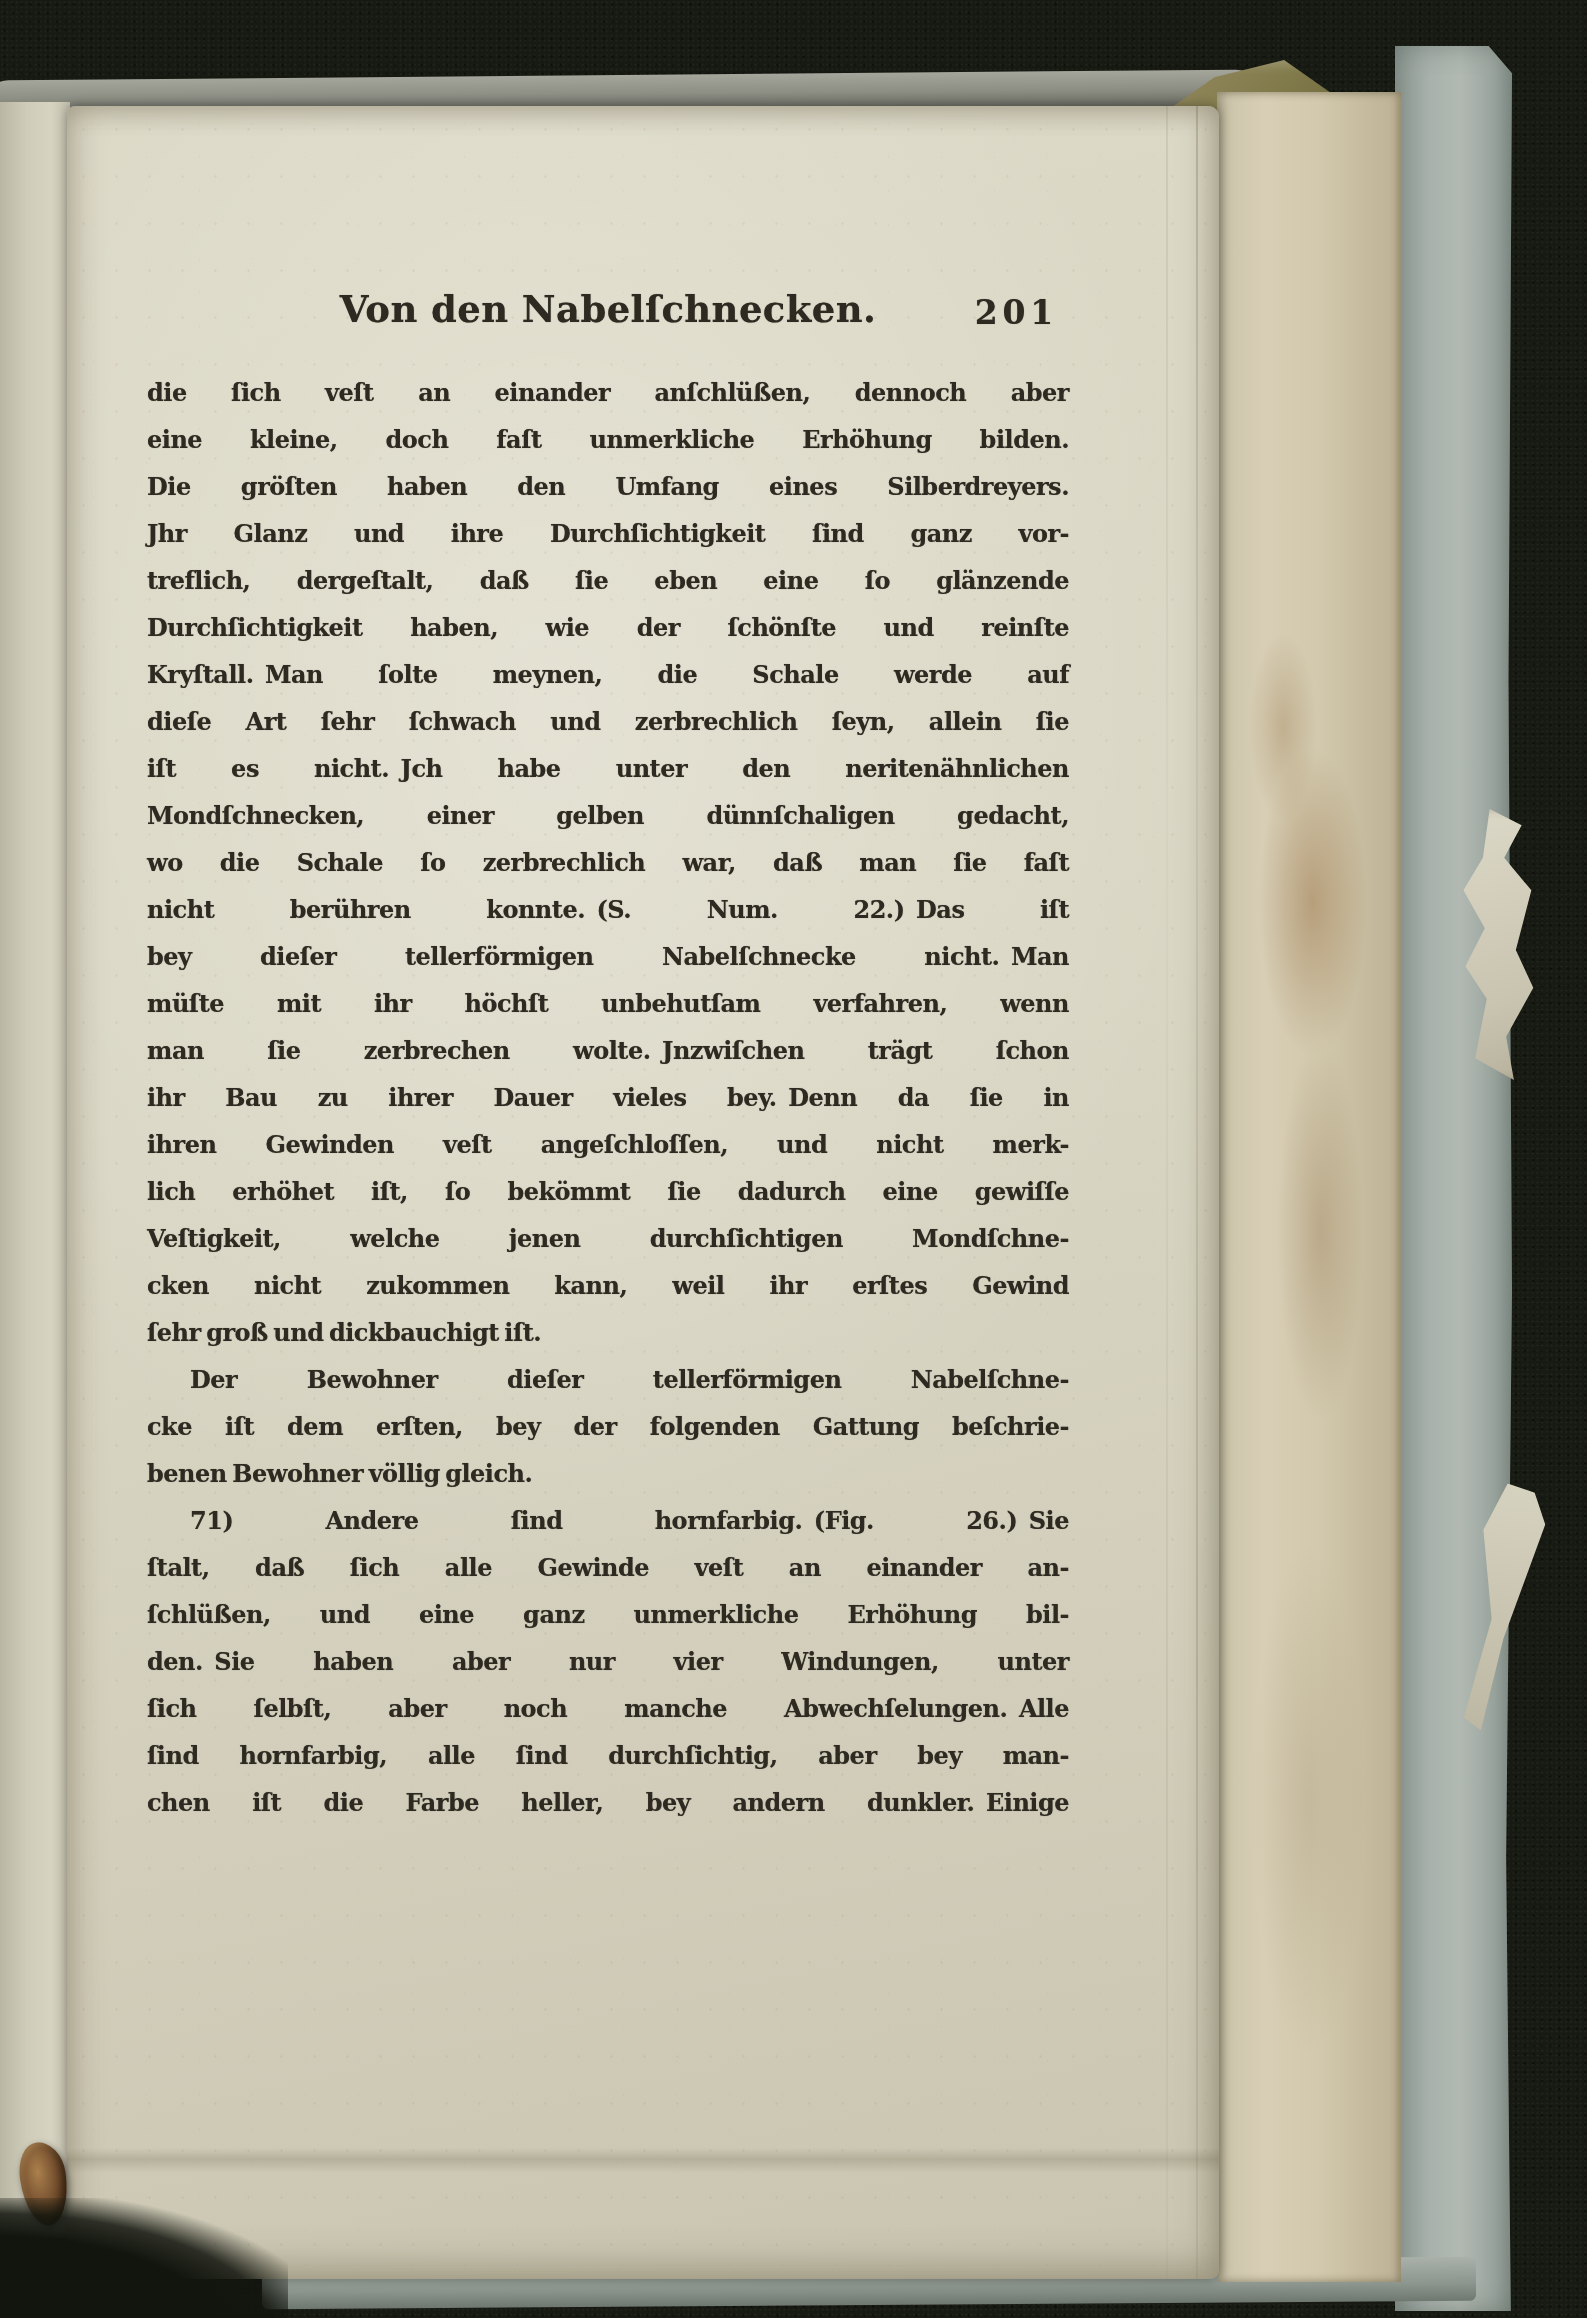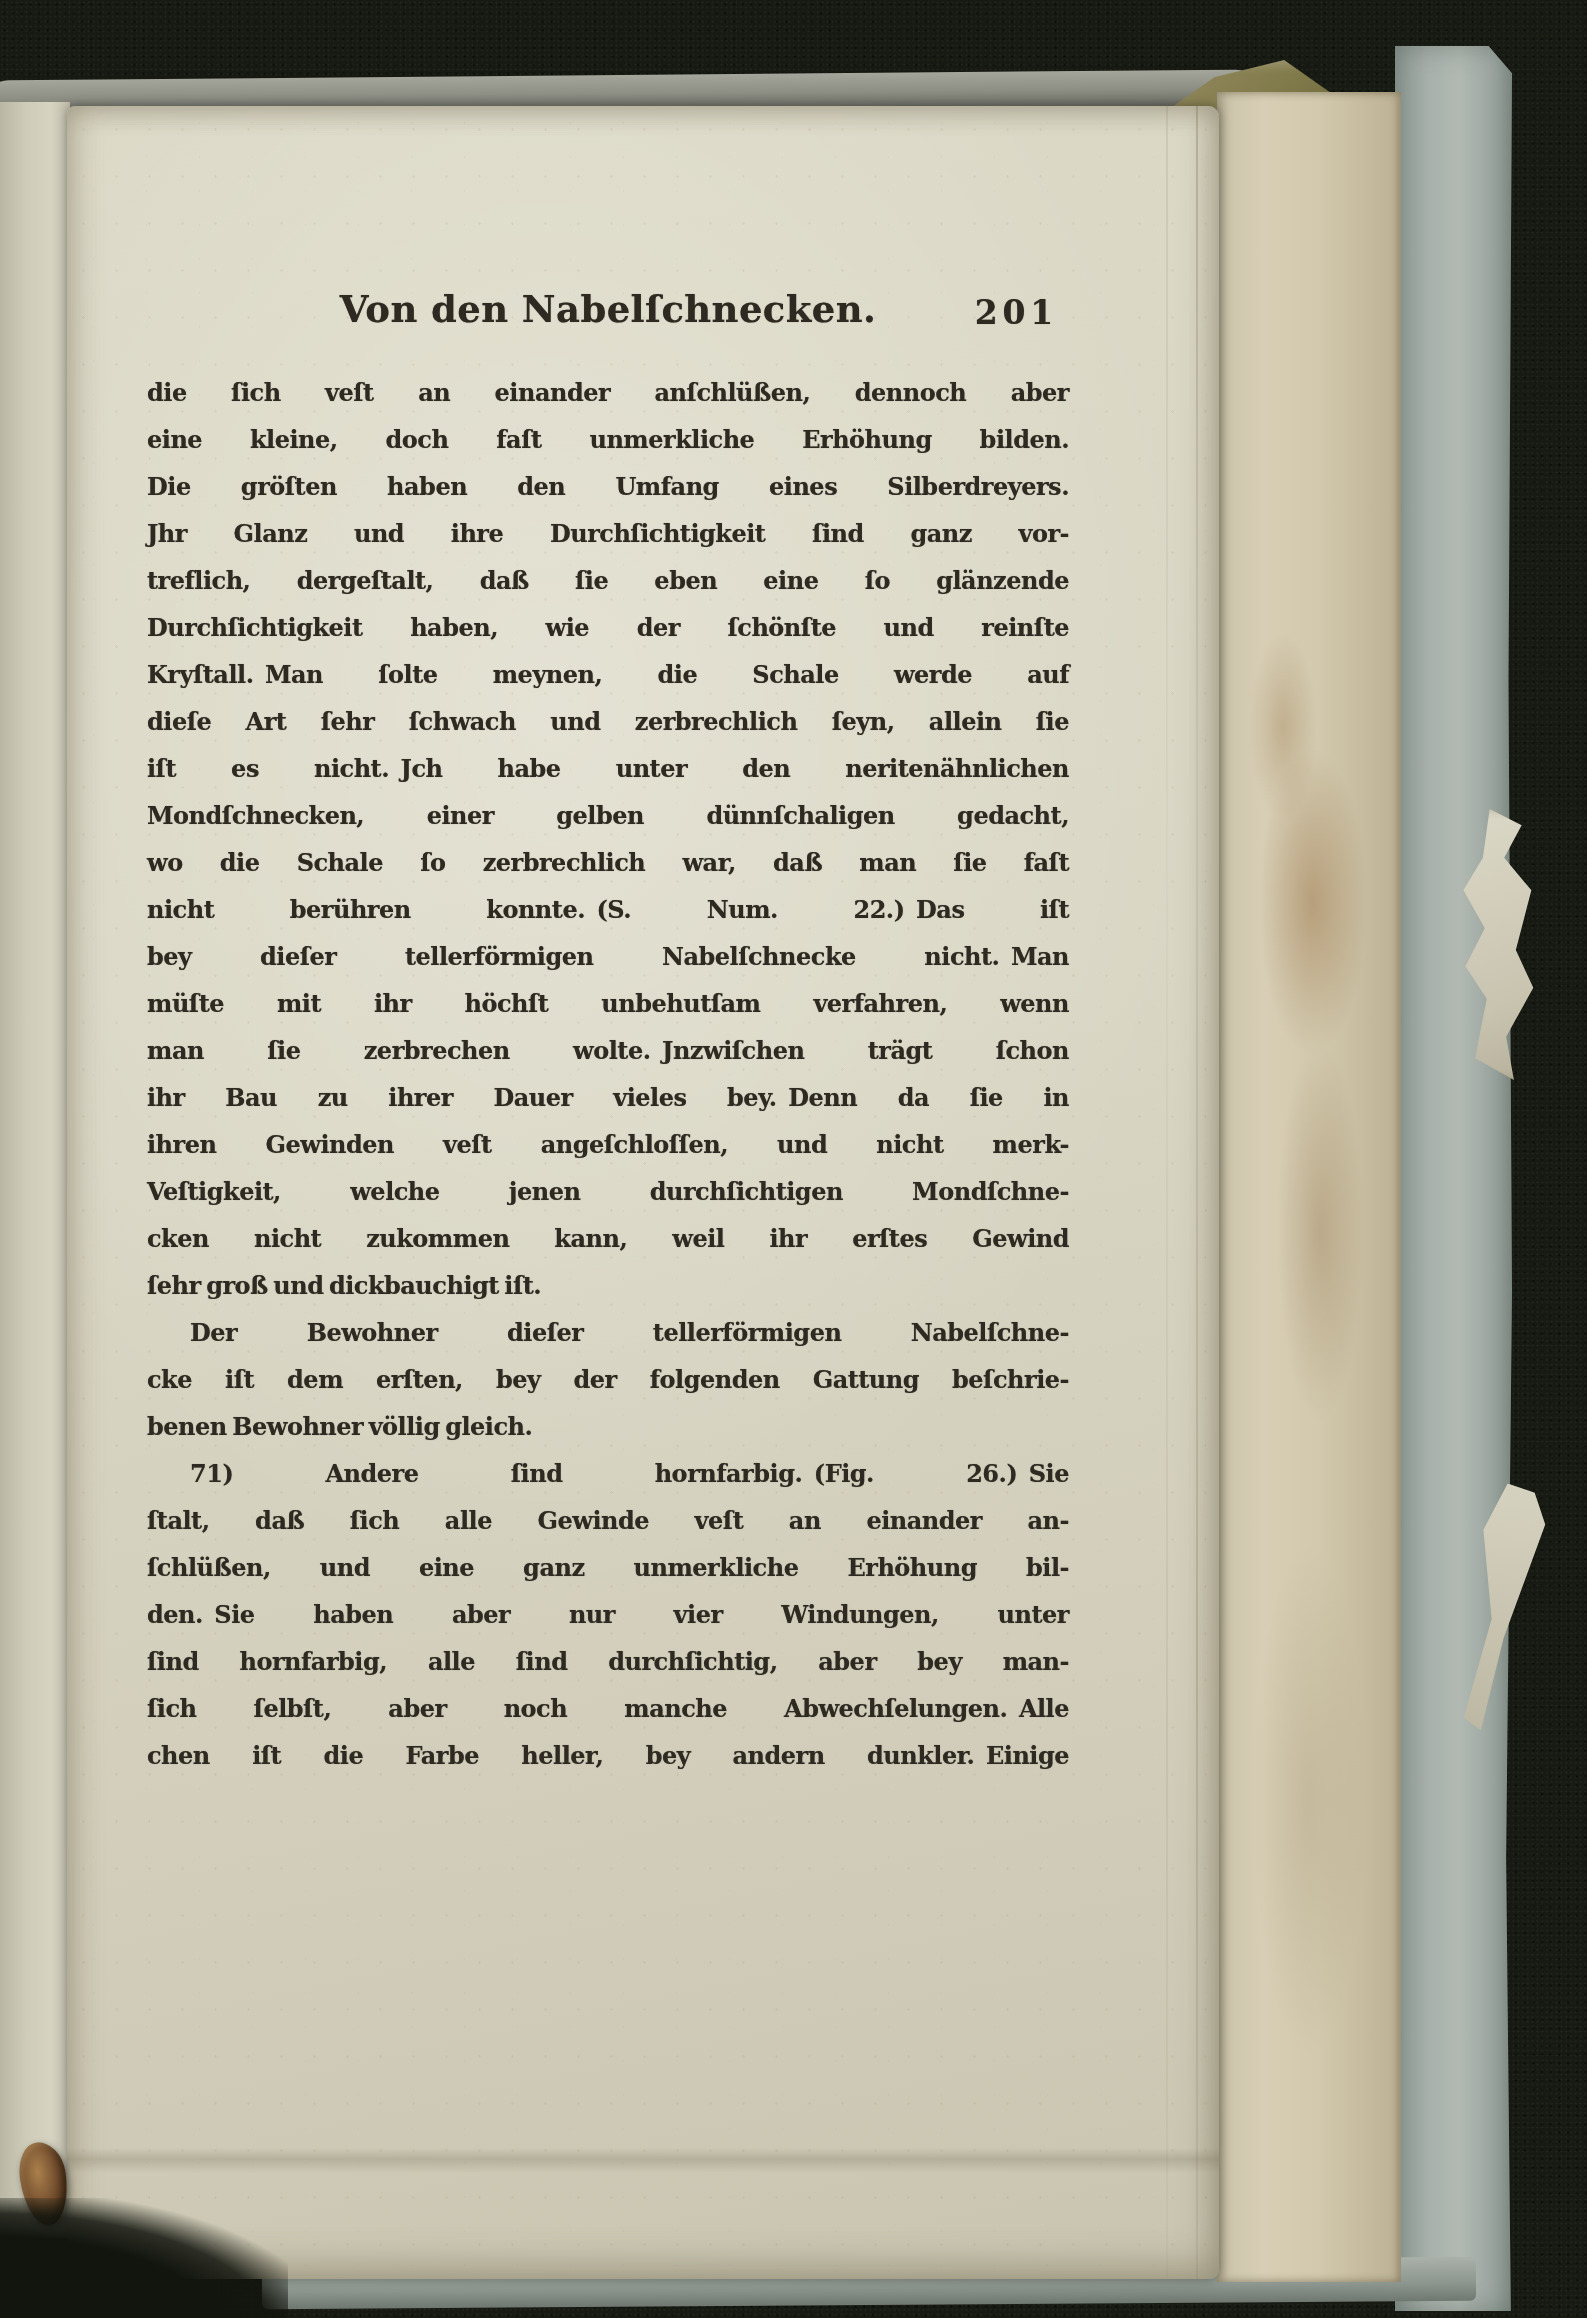"lich erhöhet iſt, ſo bekömmt" div.line { html: none -> <div>lich erhöhet iſt, ſo bekömmt ſie dadurch eine gewiſſe</div> }
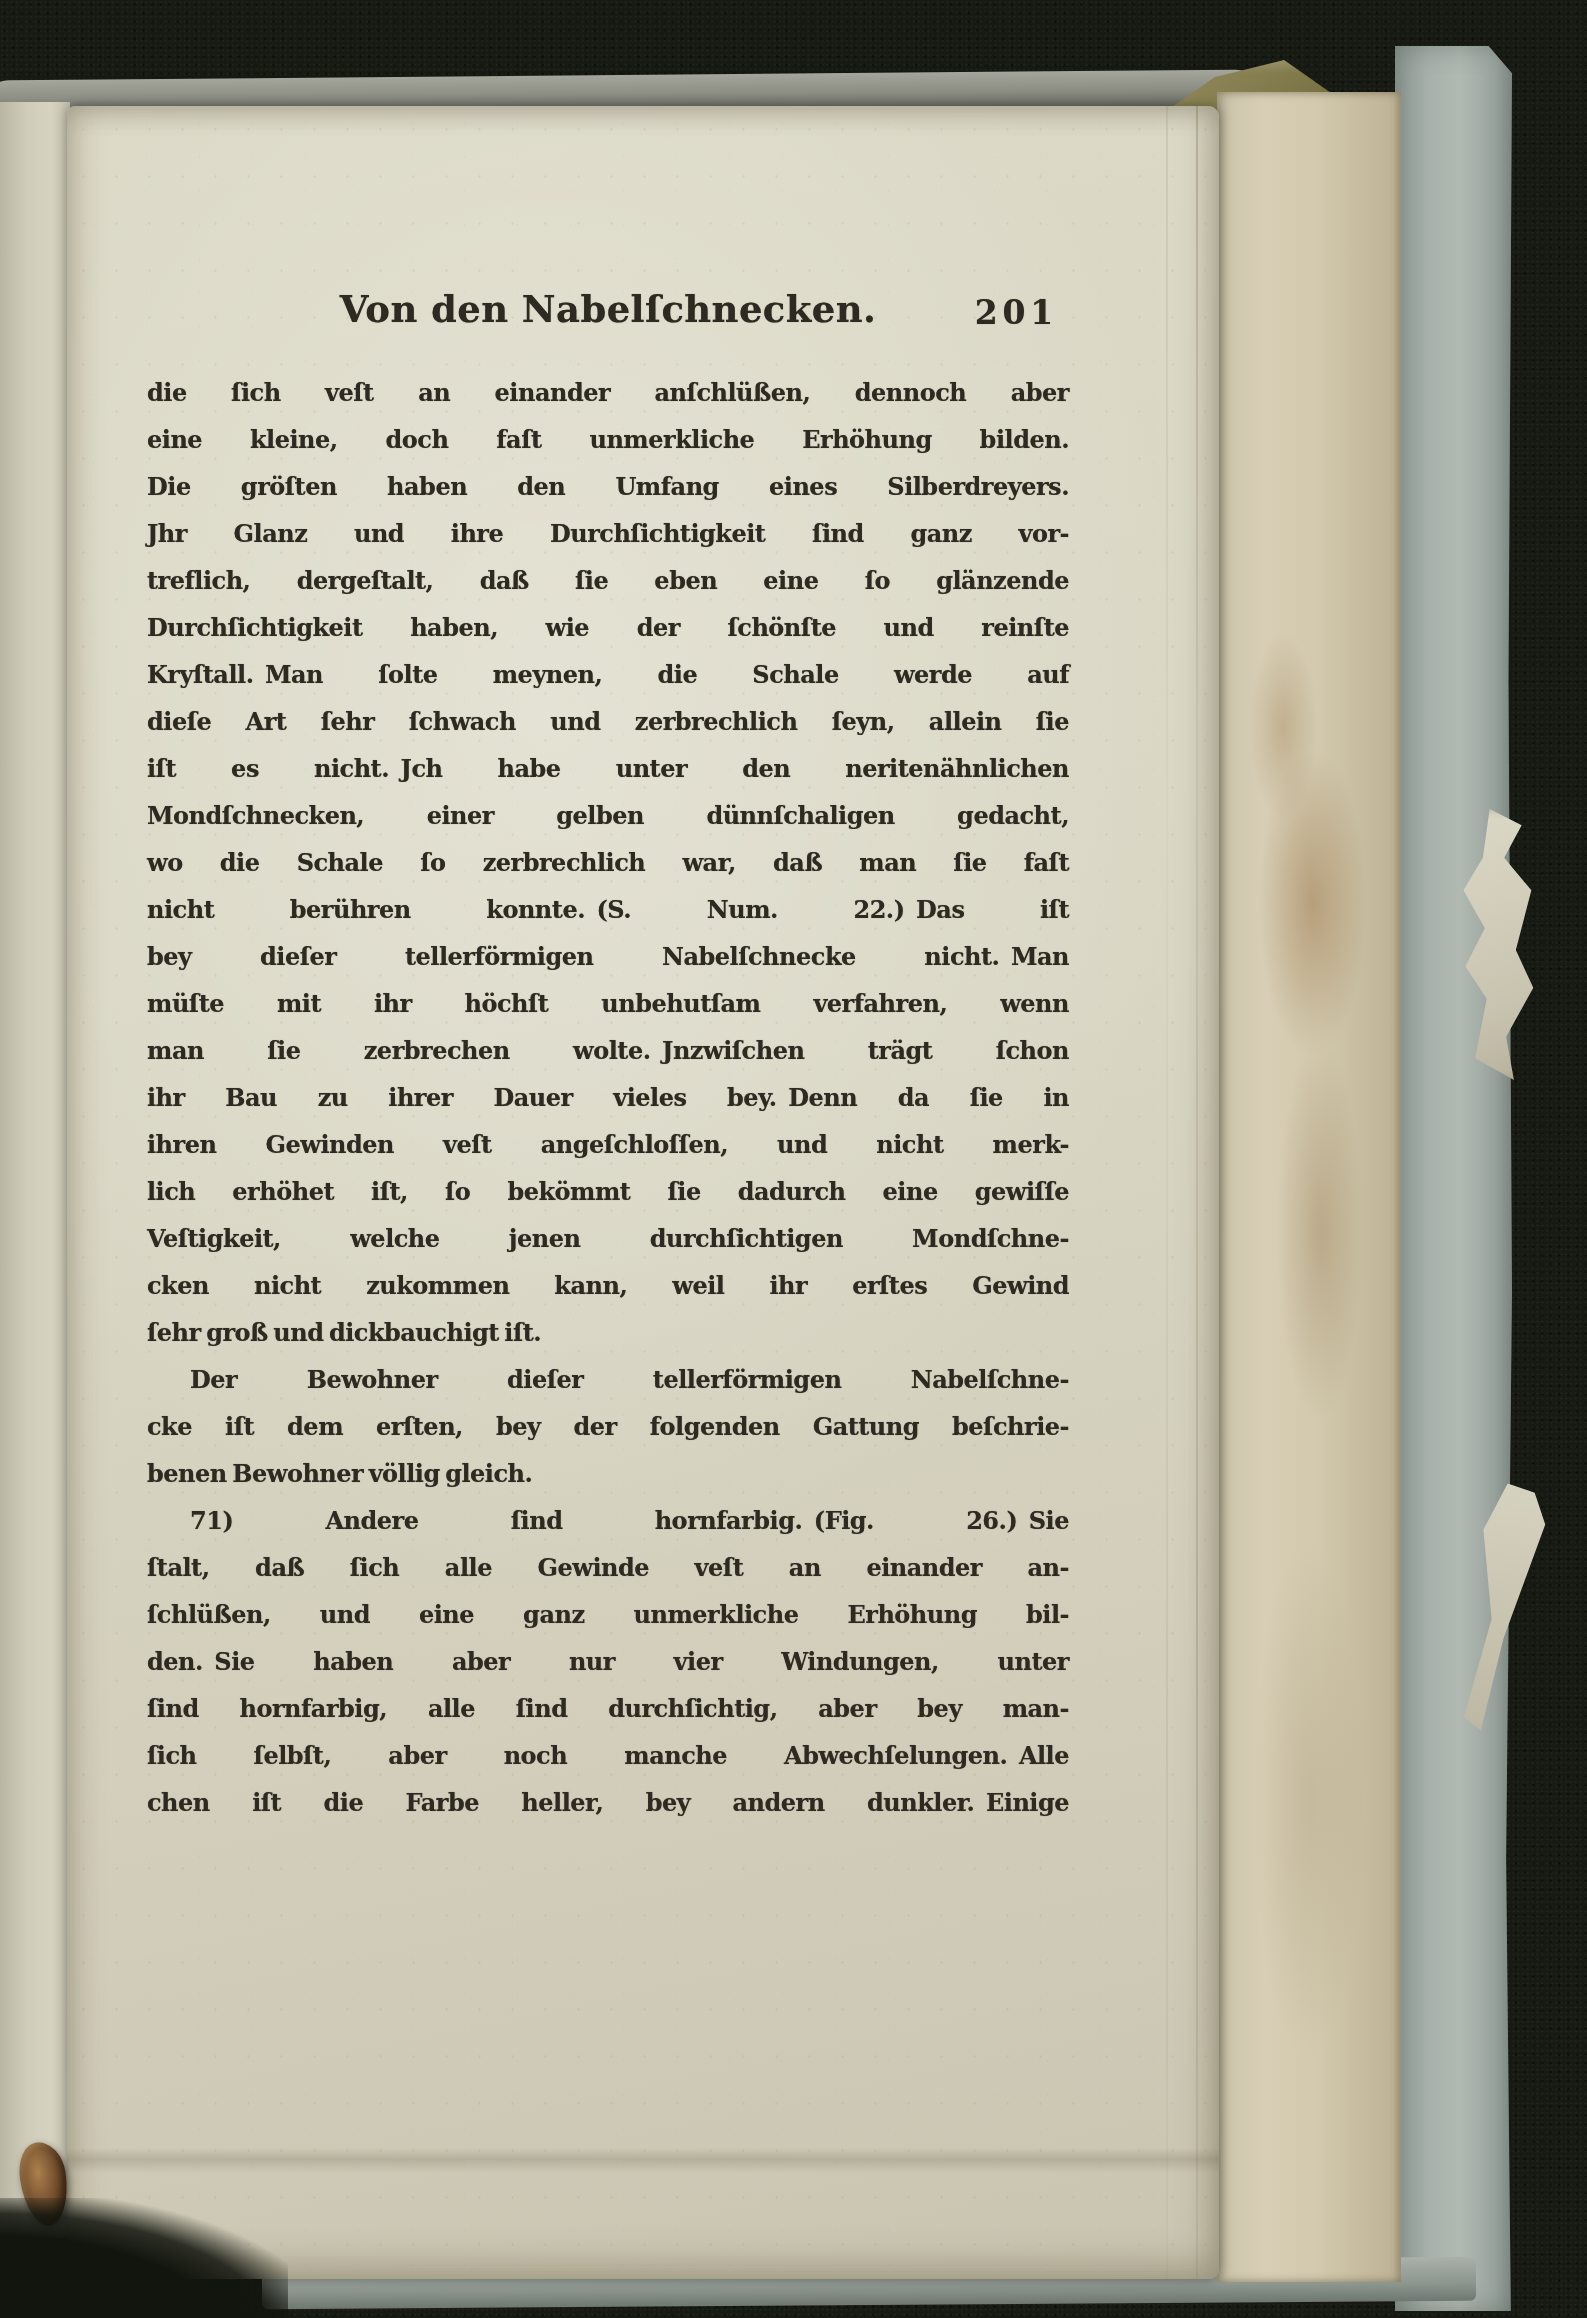"ſind hornfarbig, alle ſind durchſichtig," div.line { order: before "ſich ſelbſt, aber noch manche" -> after "ſich ſelbſt, aber noch manche" }
